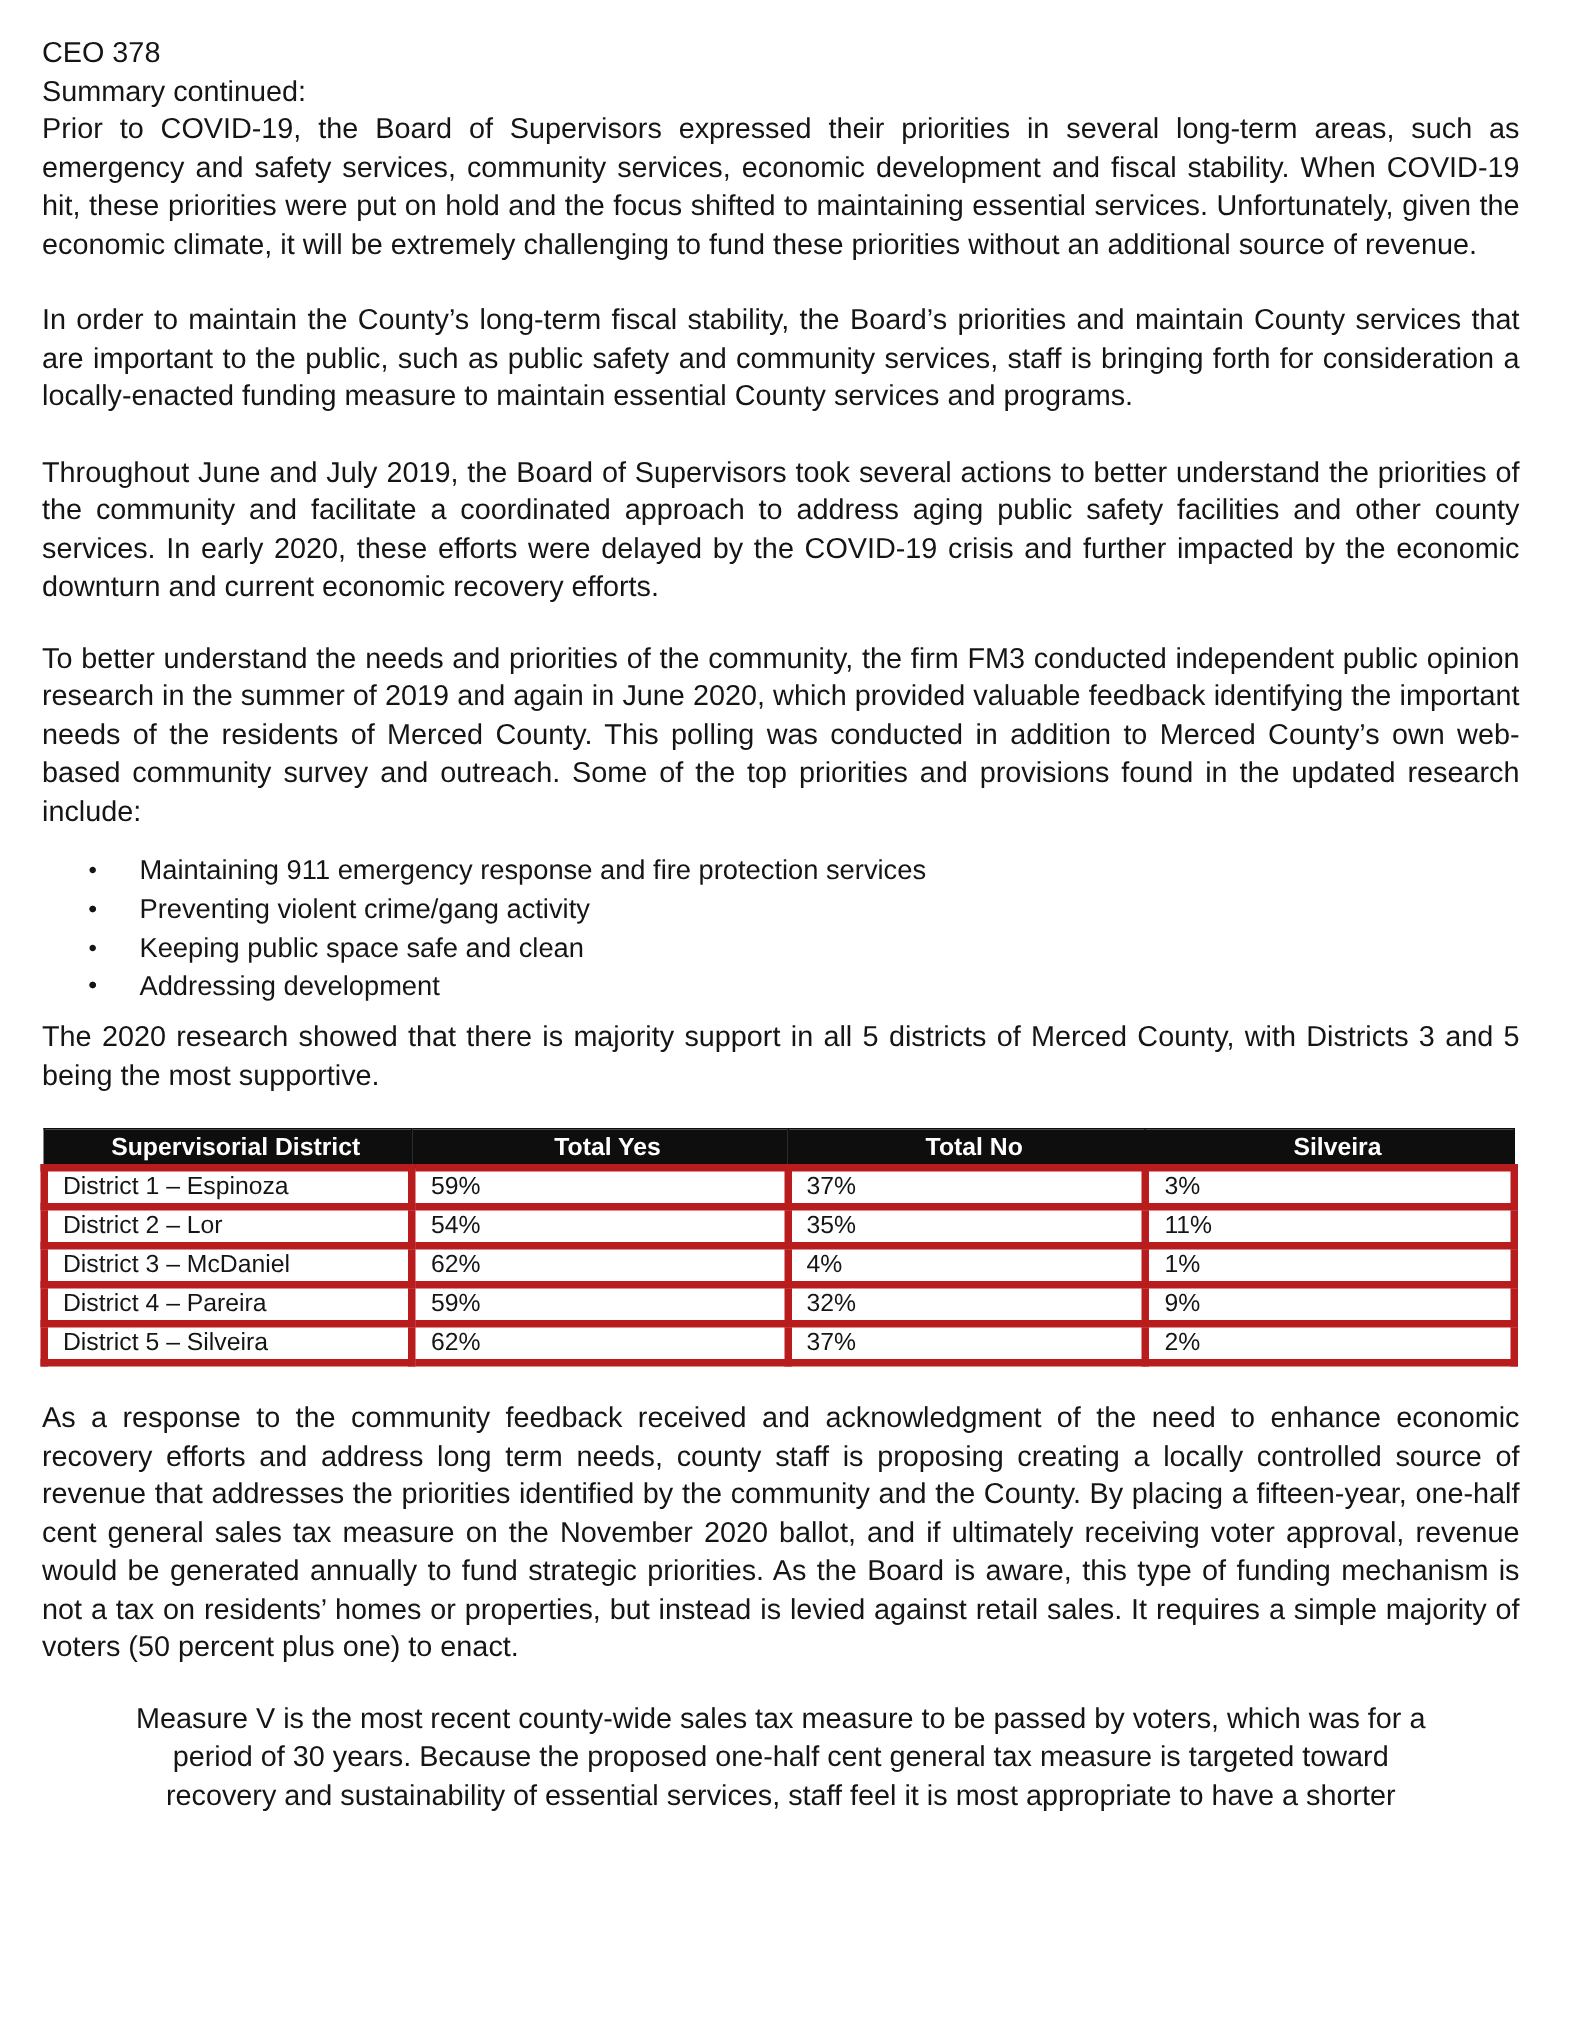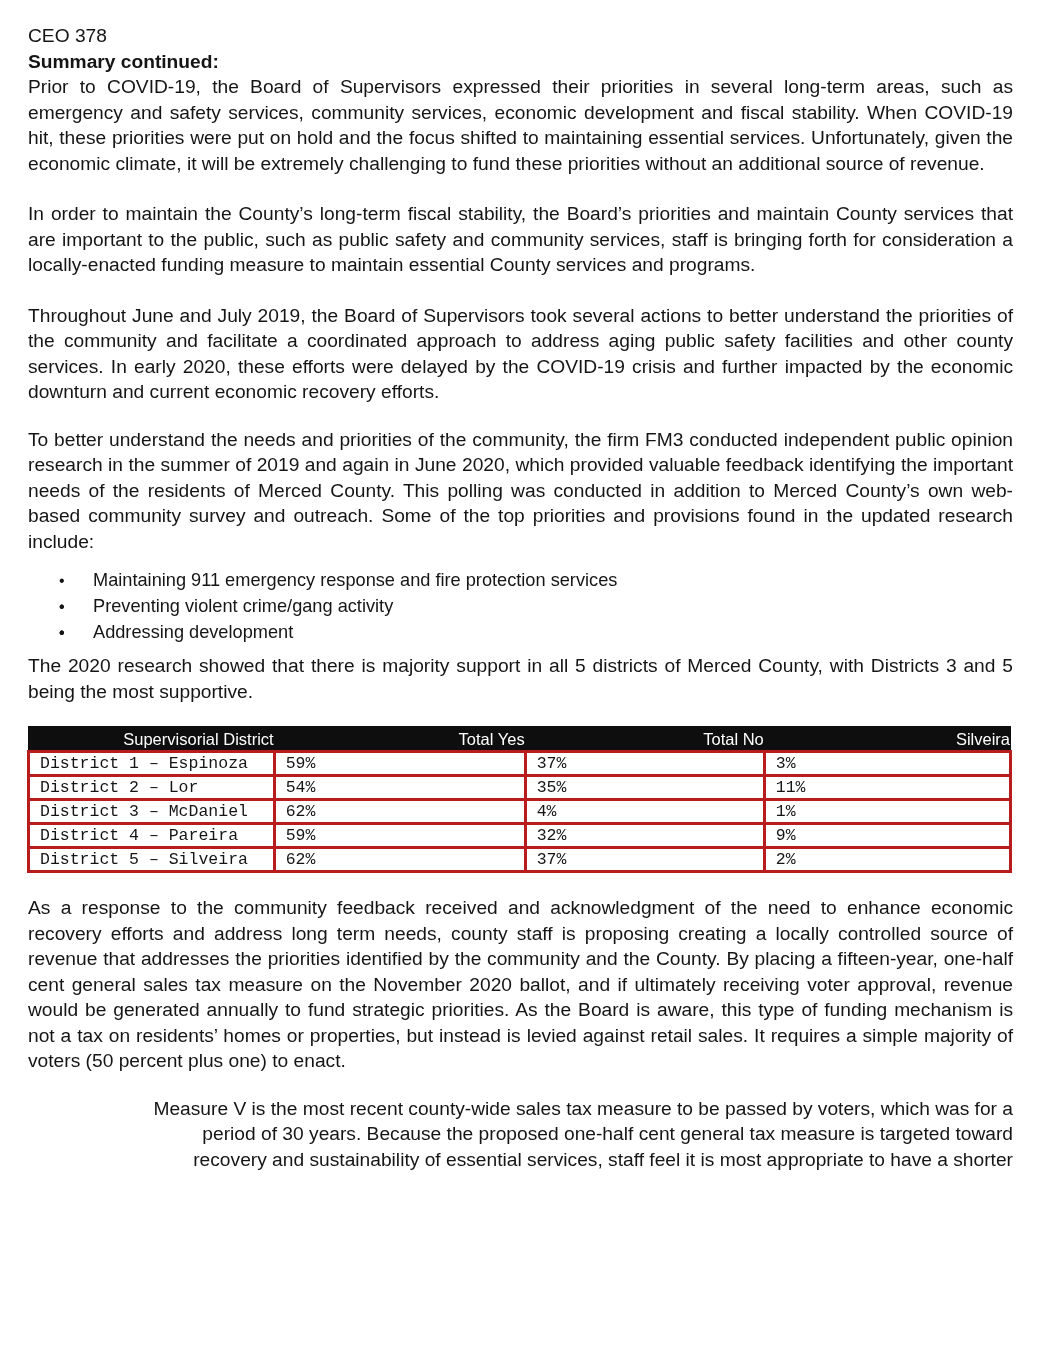"Summary continued:" .summary-heading { font-weight: bold -> normal }
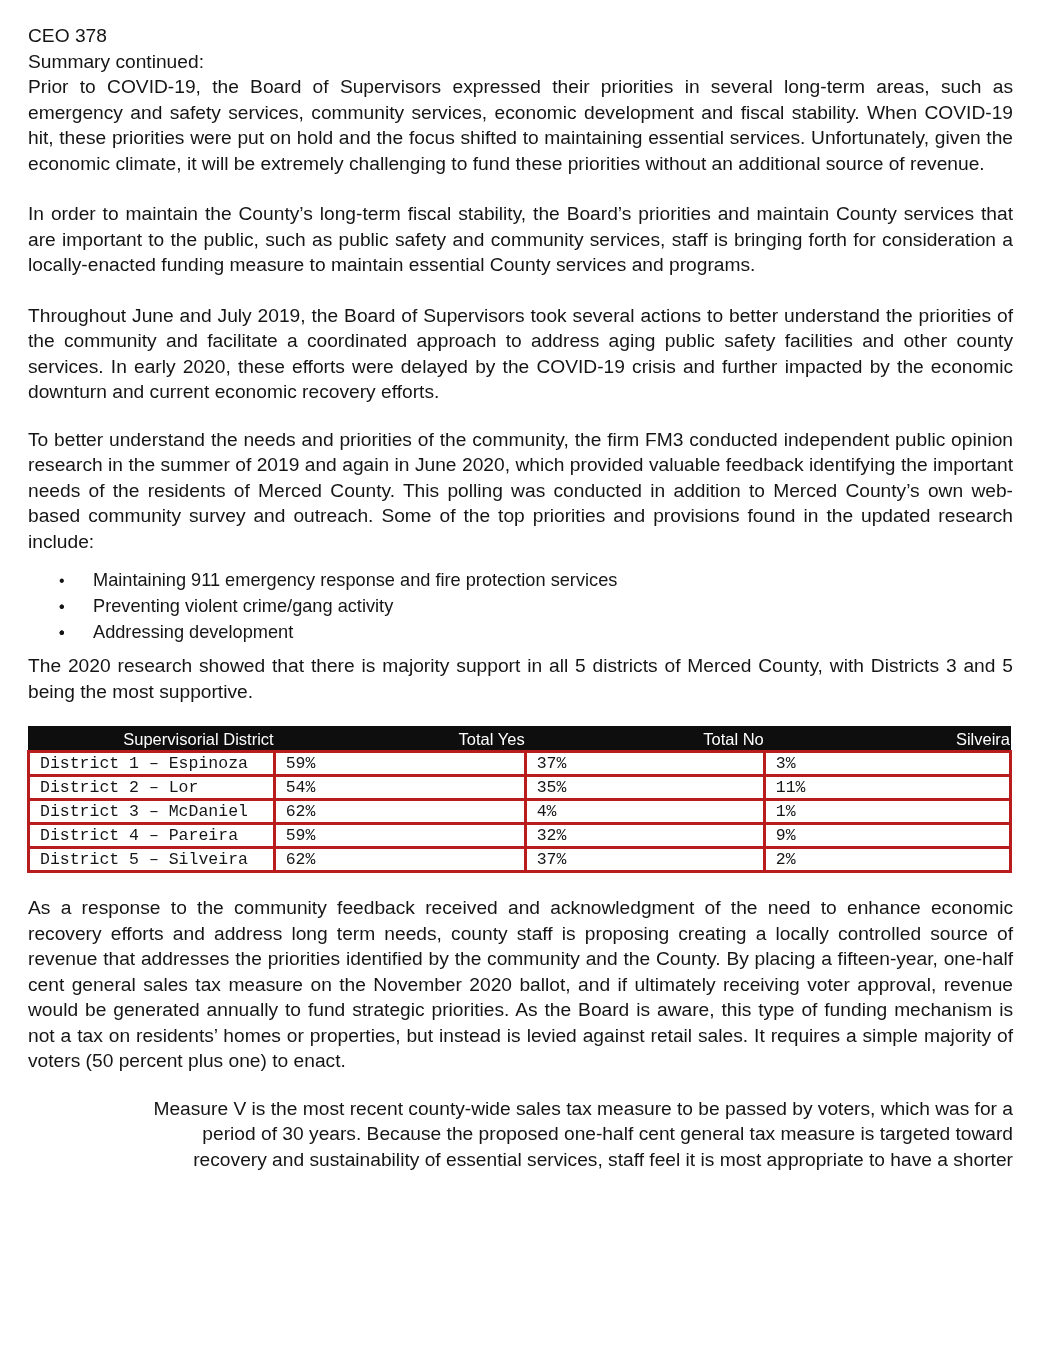"Keeping public space safe and" span { html: none -> <span>Keeping public space safe and clean</span> }
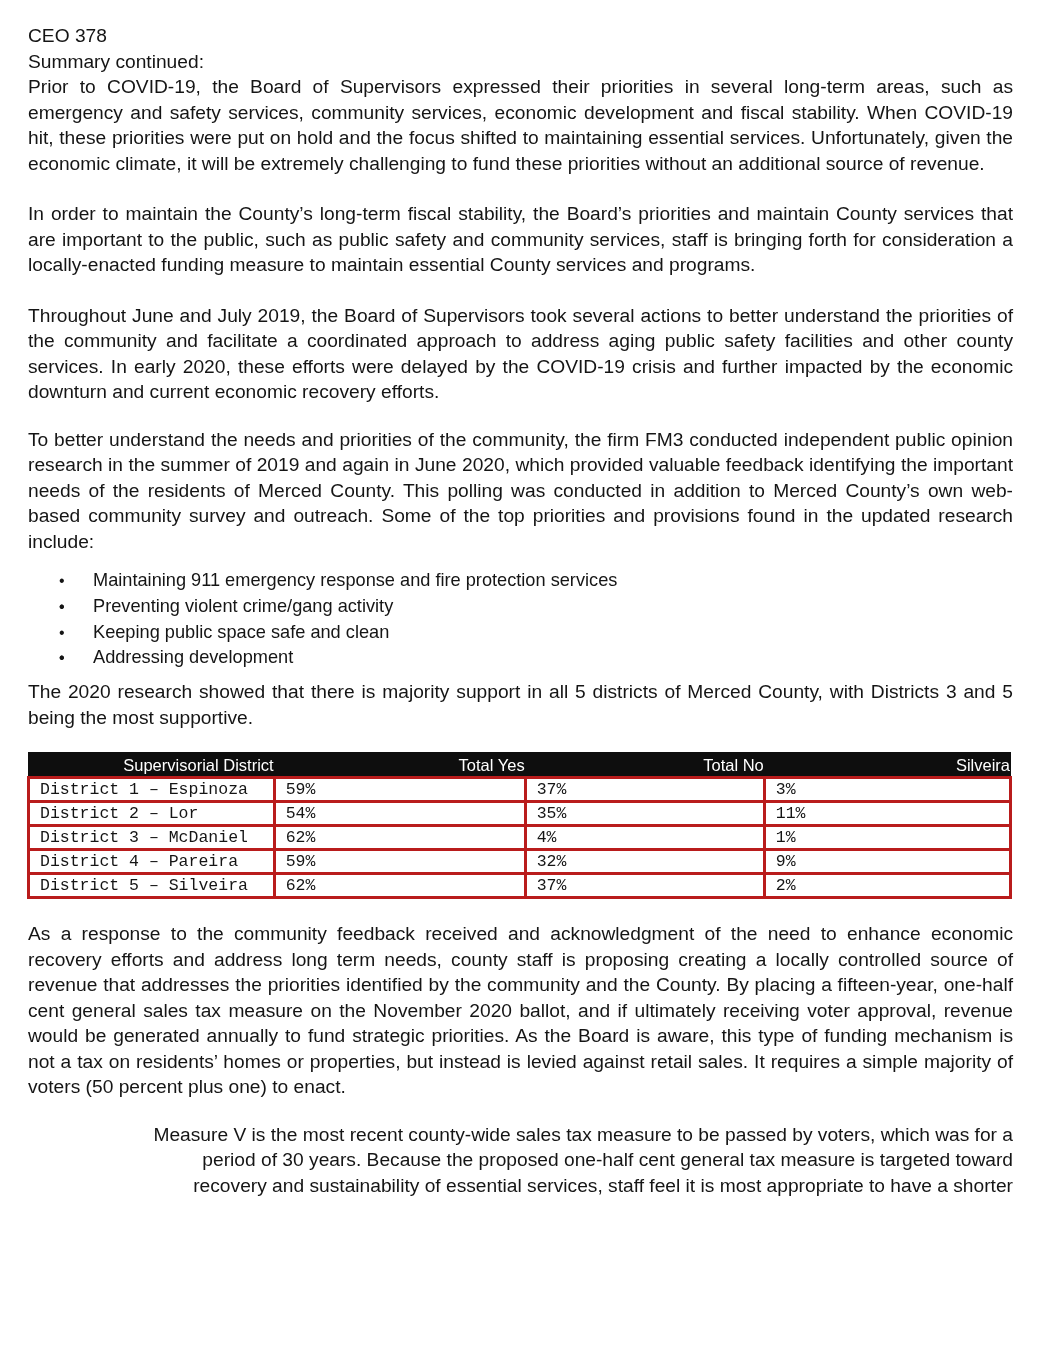"Supervisorial District" table.results th { font-weight: normal -> bold; text-align: right -> center }
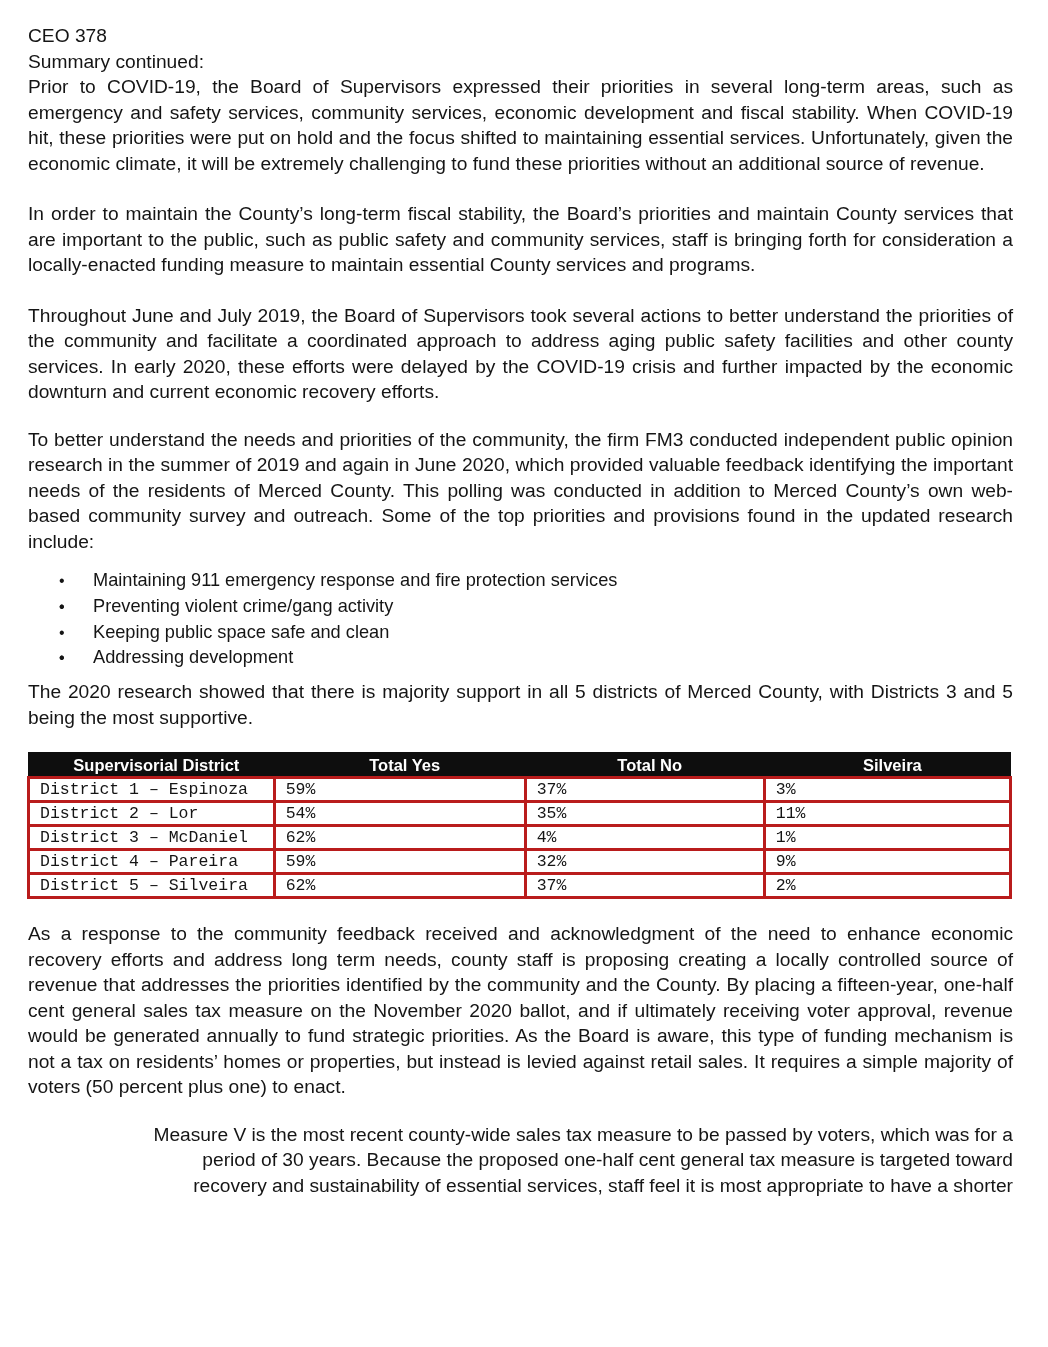"District 1 – Espinoza" table.results td { border: 3px solid #b91c1c -> 5px solid #b91c1c; font-family: Liberation Mono, monospace -> none }
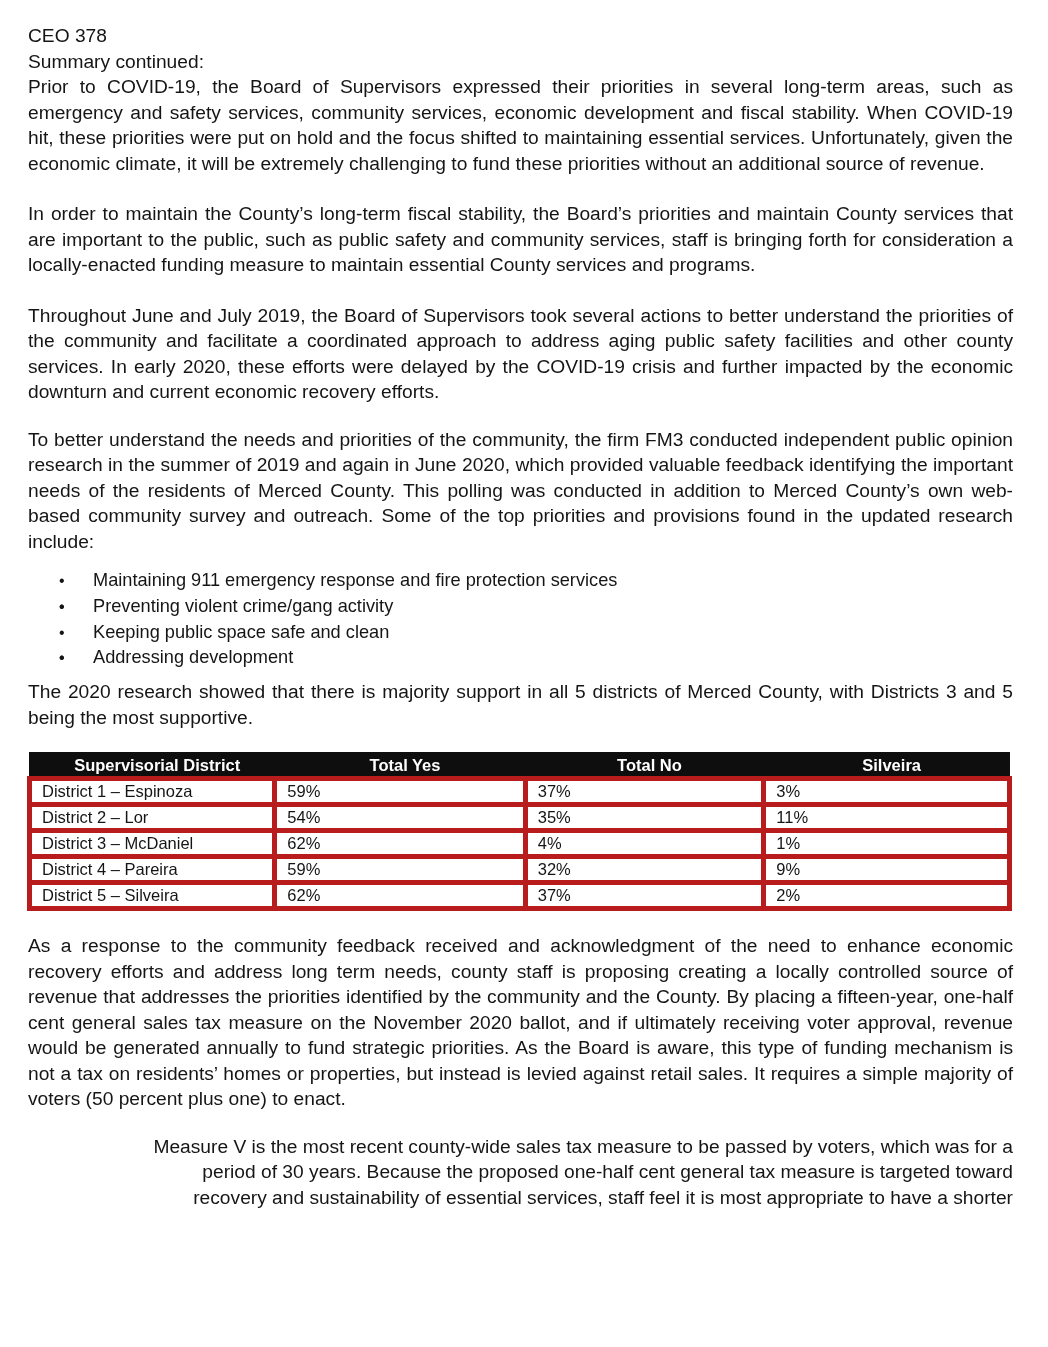"Measure V is the most" p.plain { text-align: right -> center }
